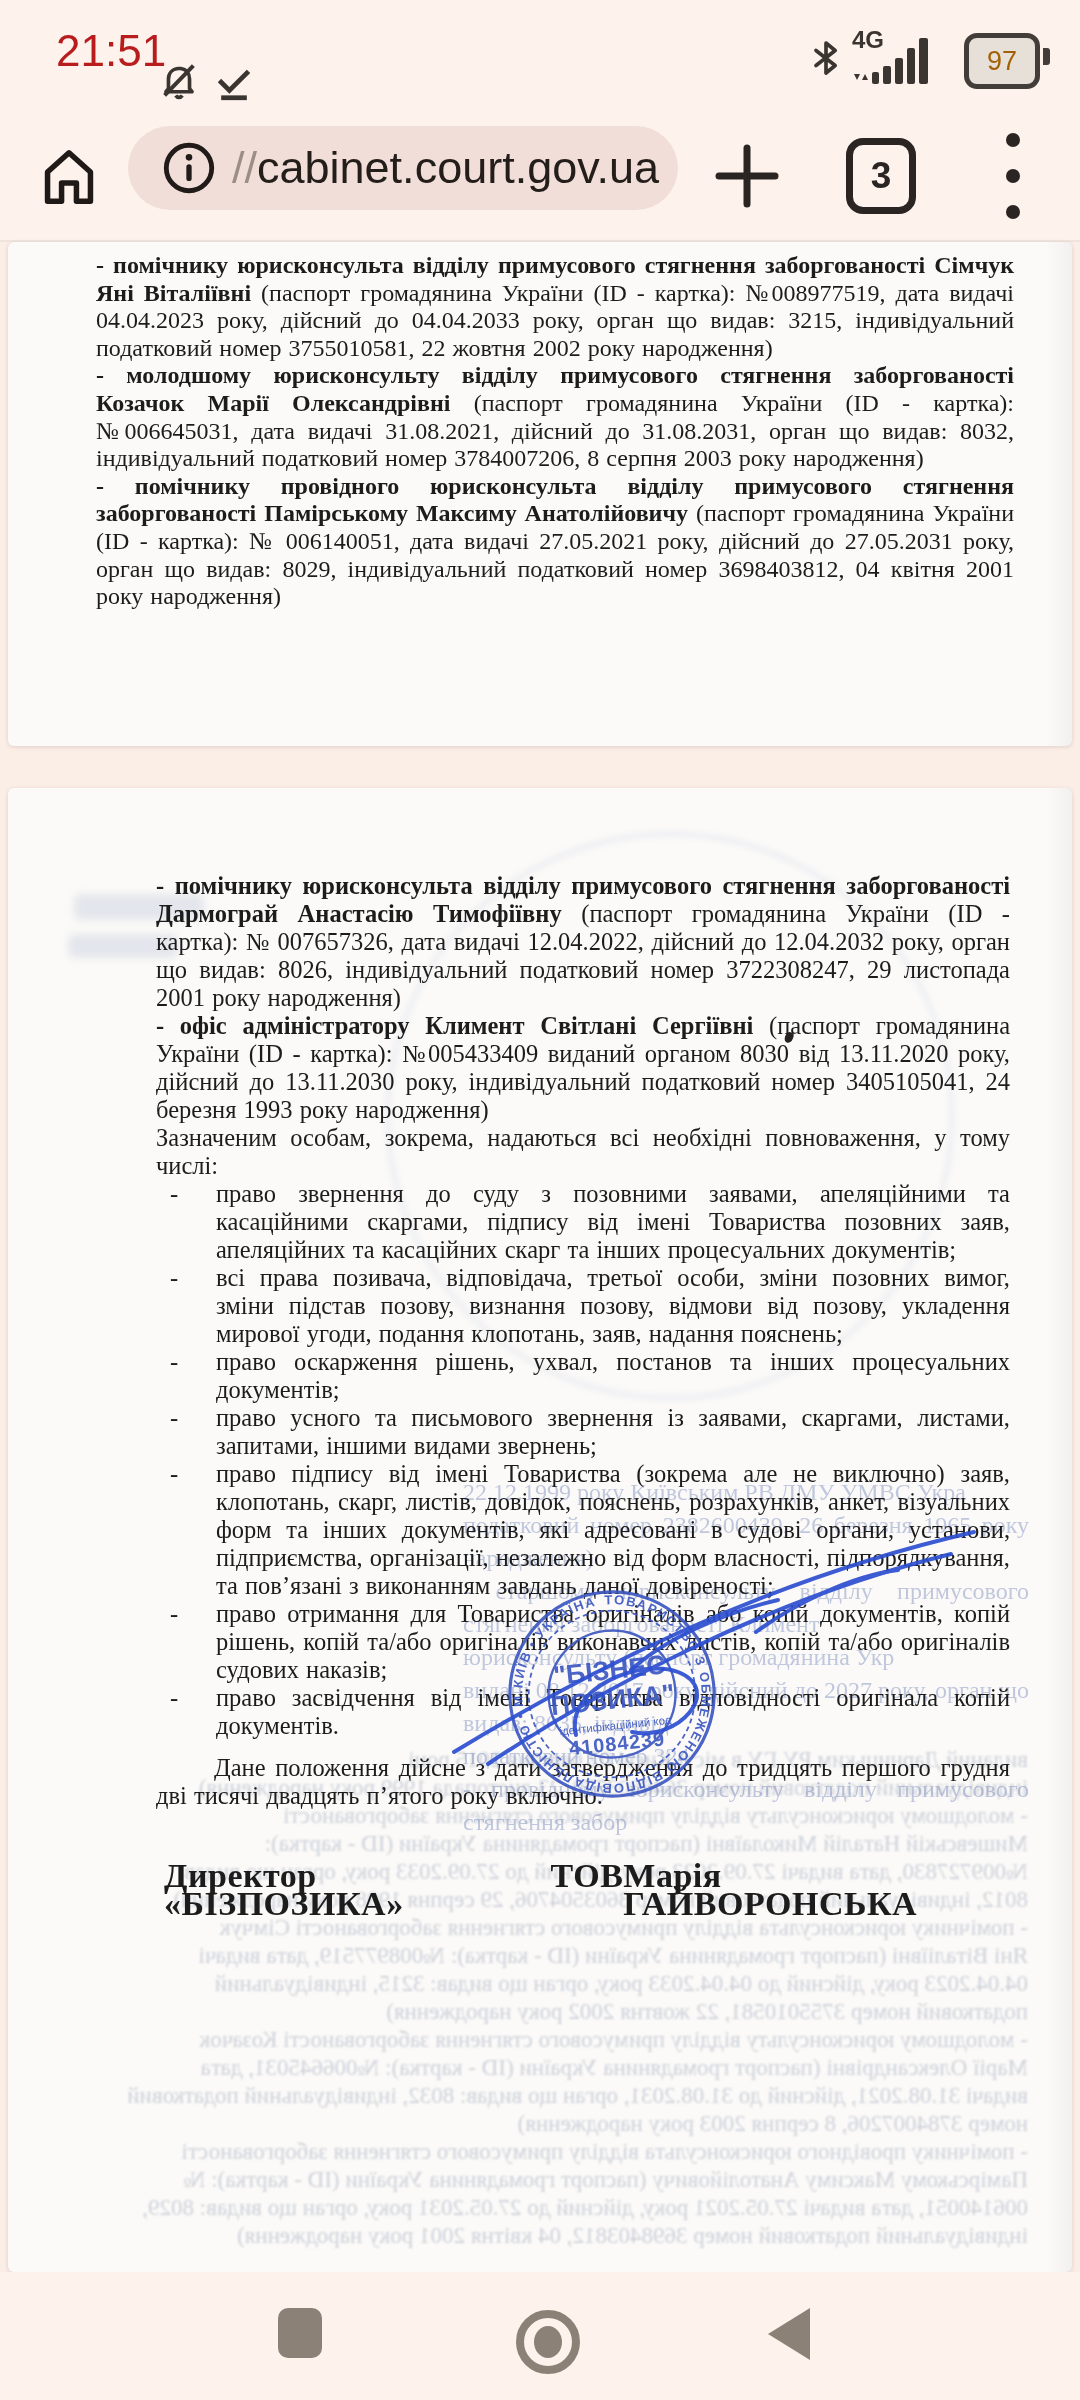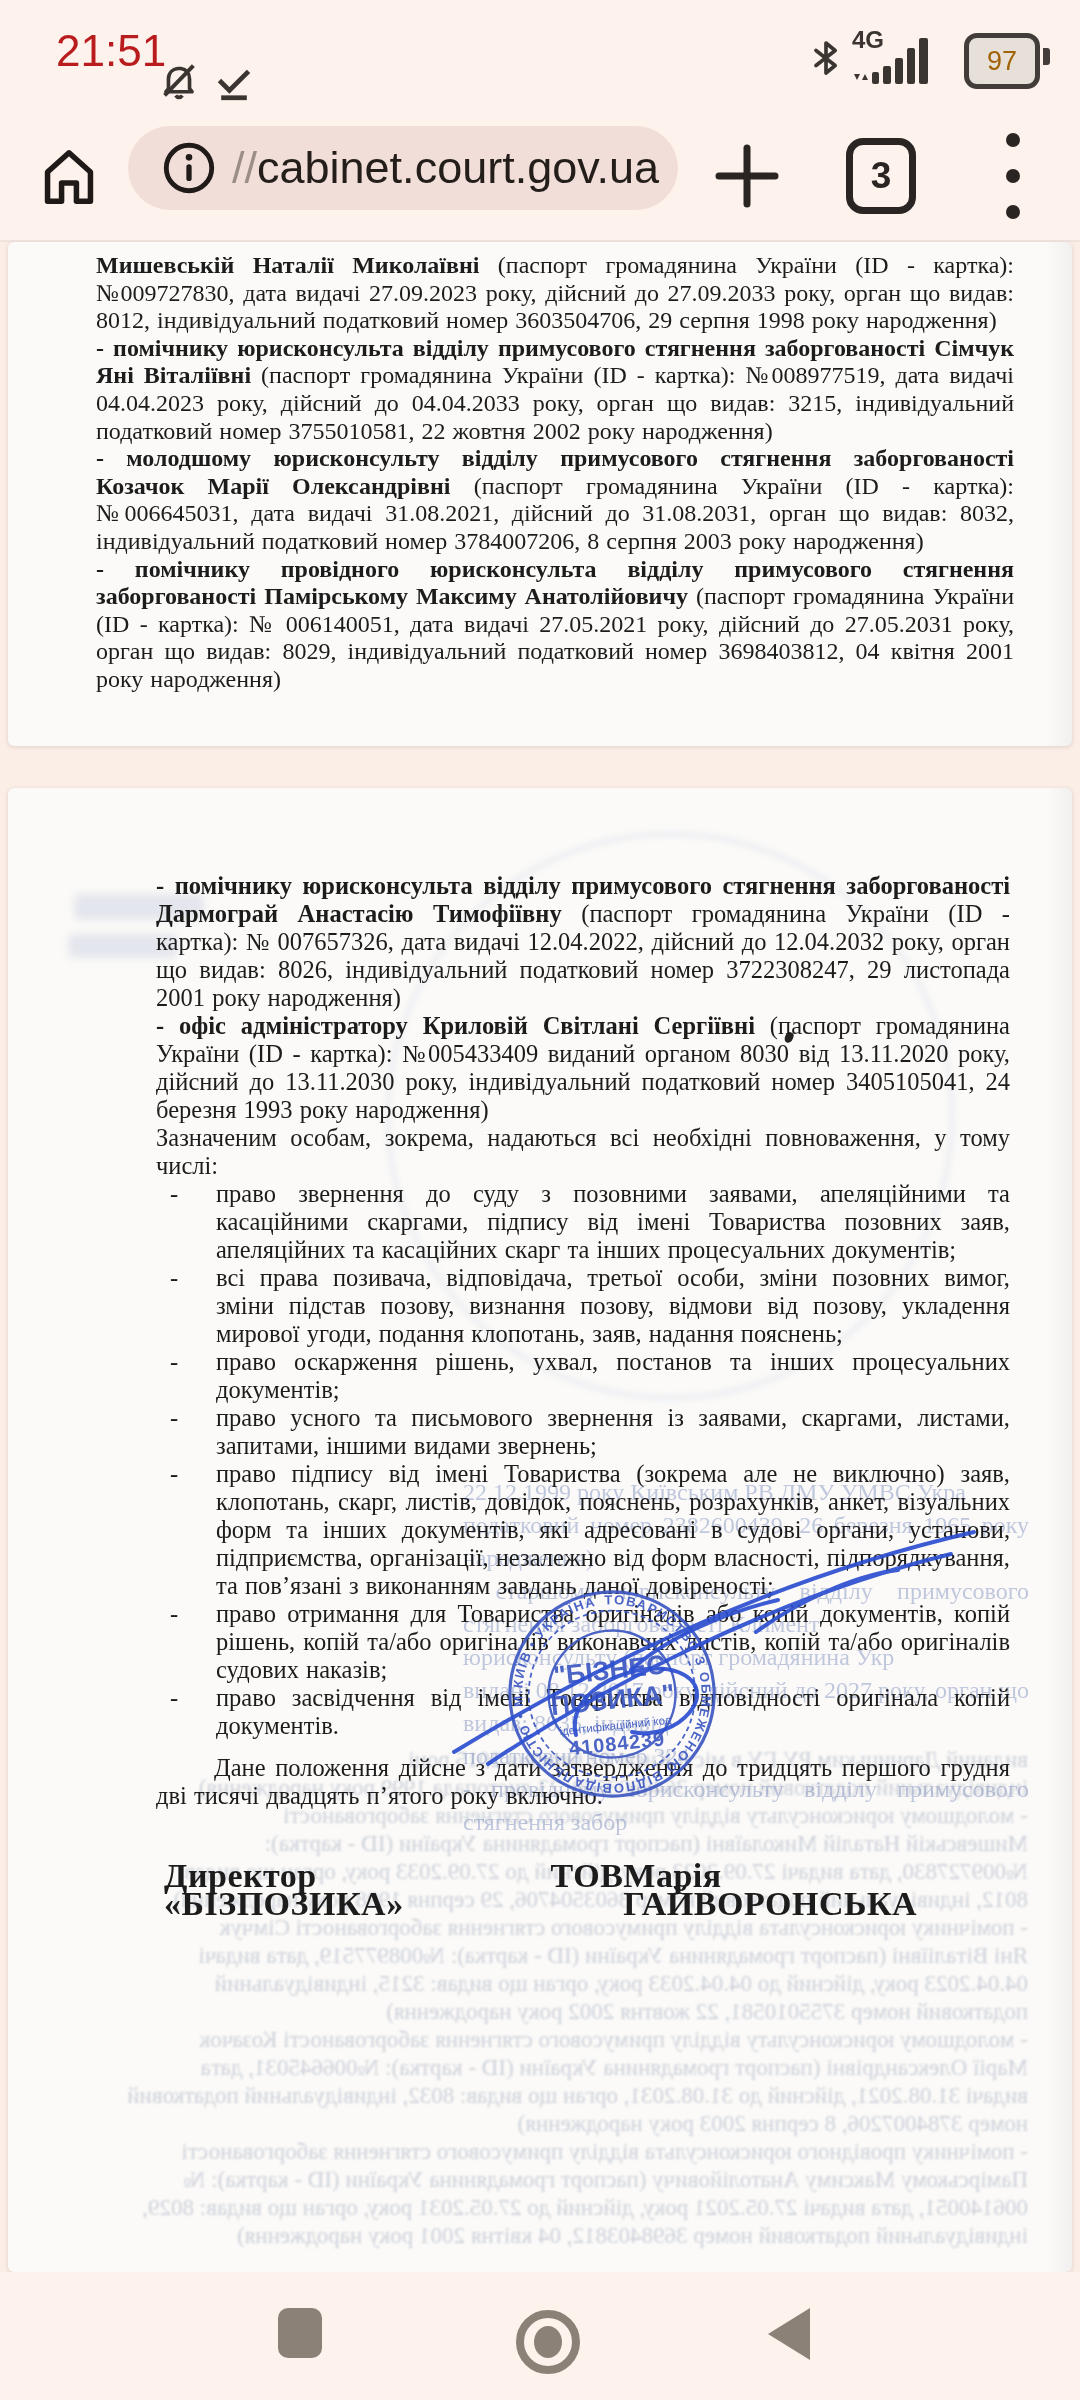"Мишевській Наталії Миколаївні (паспорт" p.doc-para { html: <p><b>Мишевській Наталії Миколаївні</b> (паспорт громадянина України (ID - картка): №009727830, дата видачі 27.09.2023 року, дійсний до 27.09.2033 року, орган що видав: 8012, індивідуальний податковий номер 3603504706, 29 серпня 1998 року народження)</p> -> none }
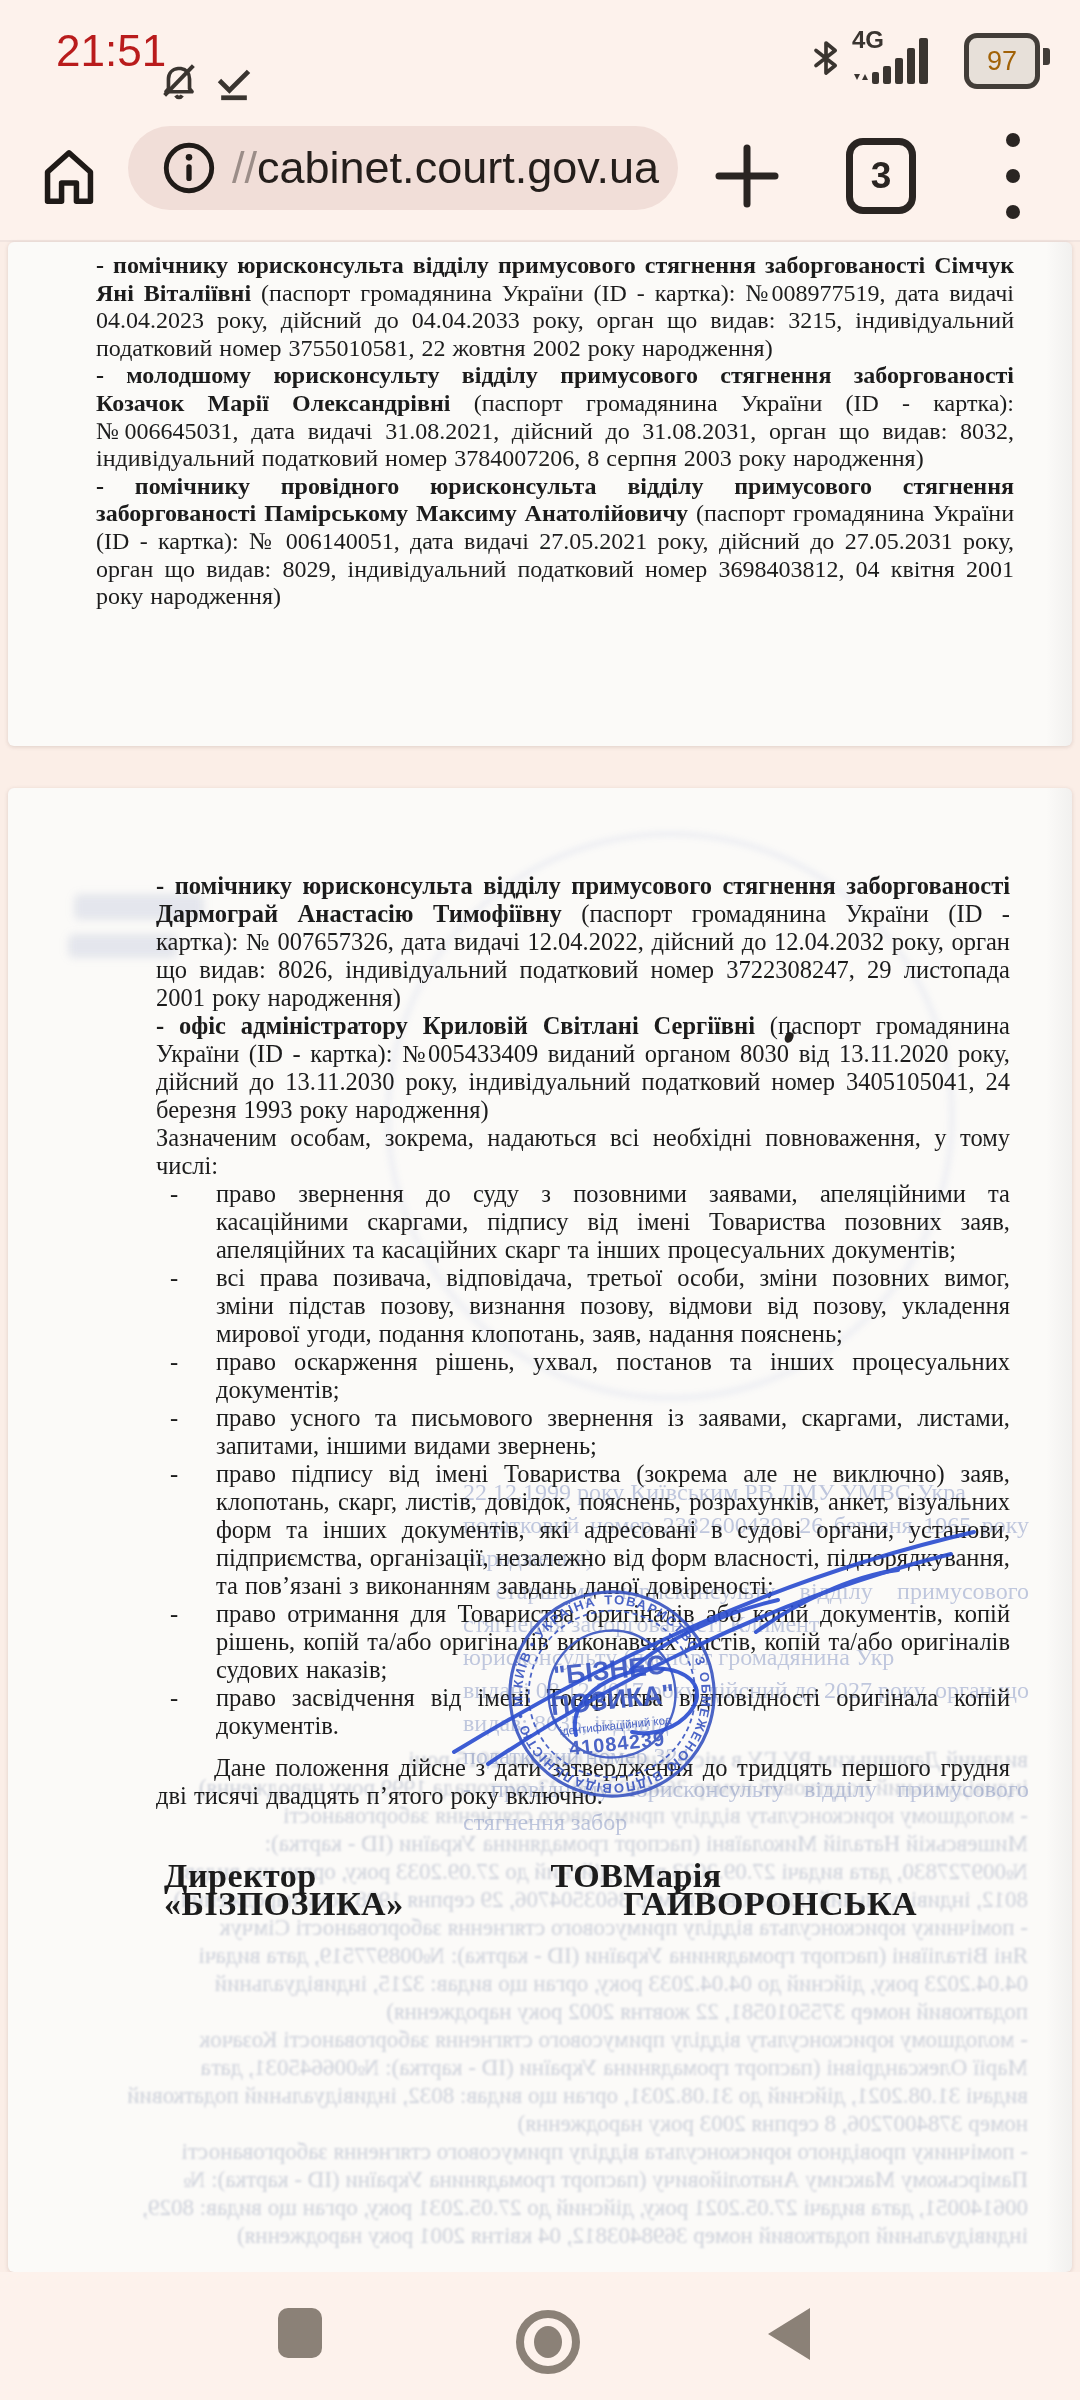"- офіс адміністратору Криловій Світлані" b { text: Криловій -> Климент }
